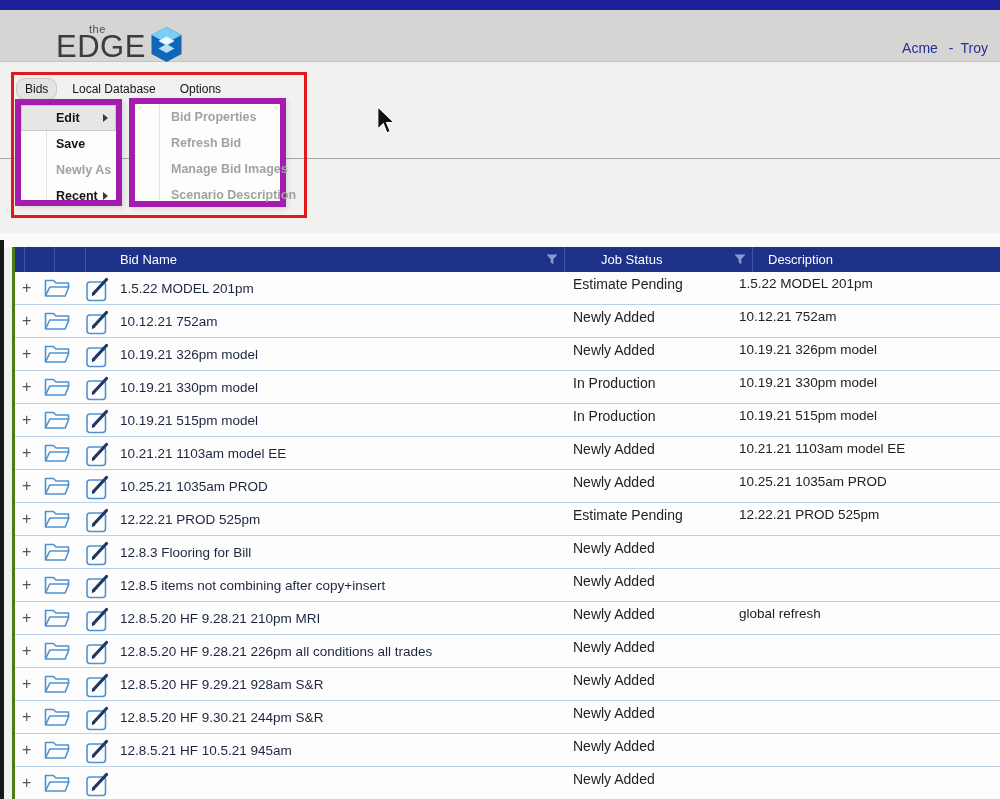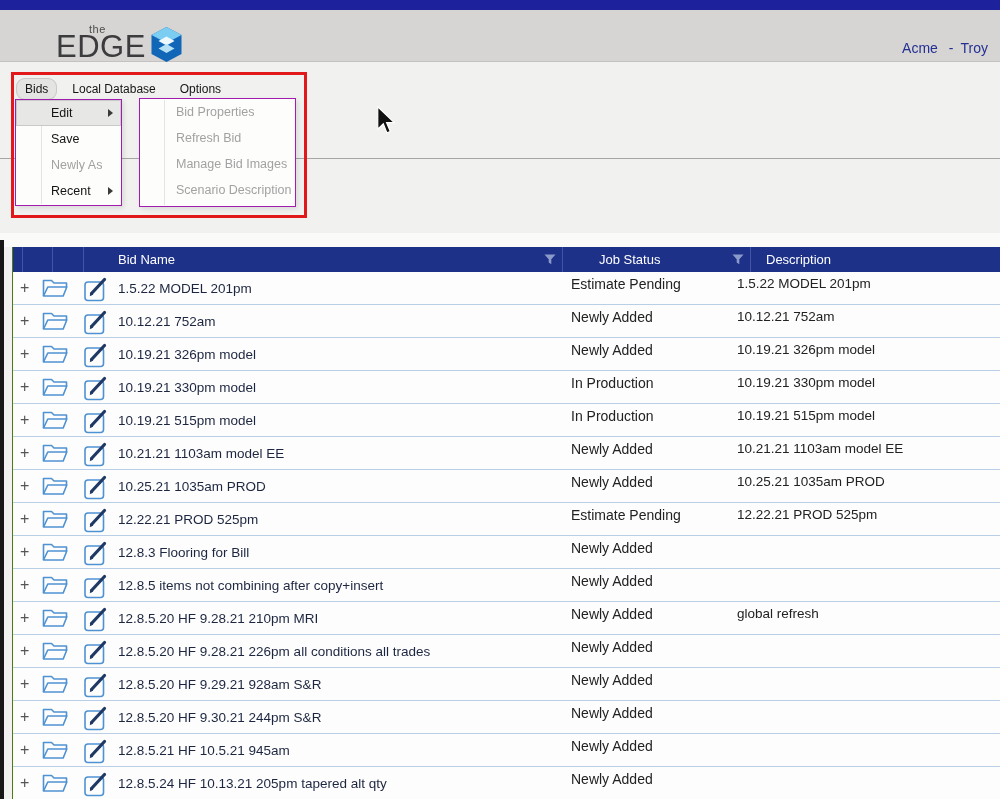"Edit" .panel { border: 1px solid #a21caf -> 6px solid #a21caf; font-weight: none -> bold }
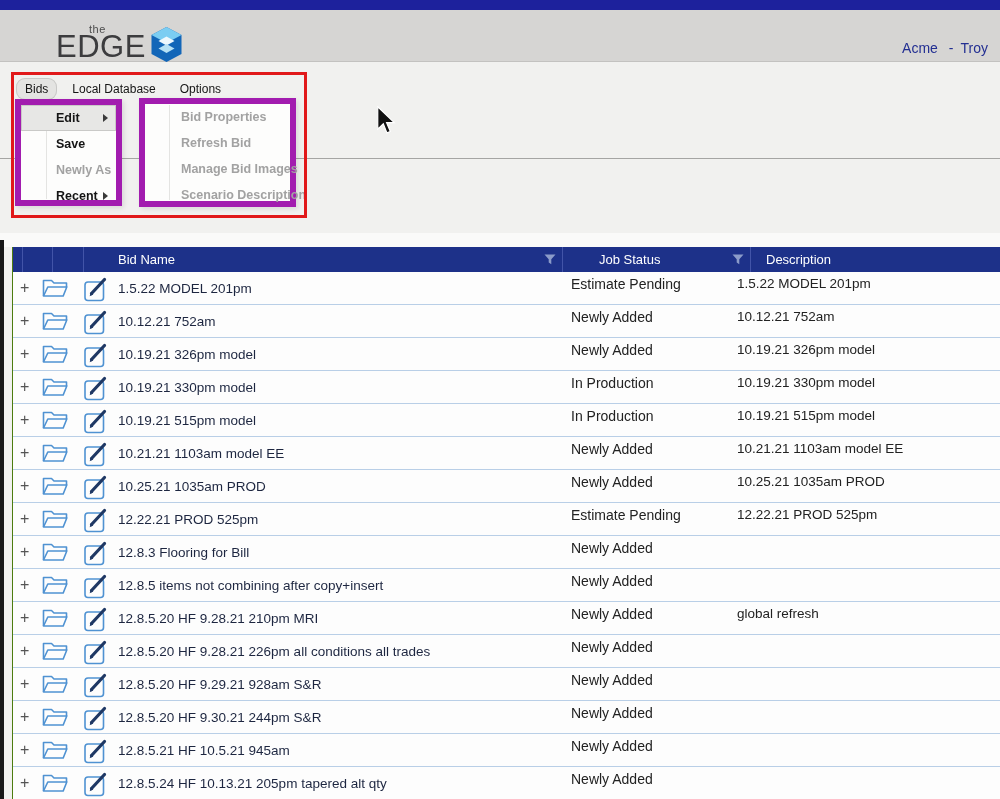"Bid Properties" .panel2 { left: 139px -> 129px }
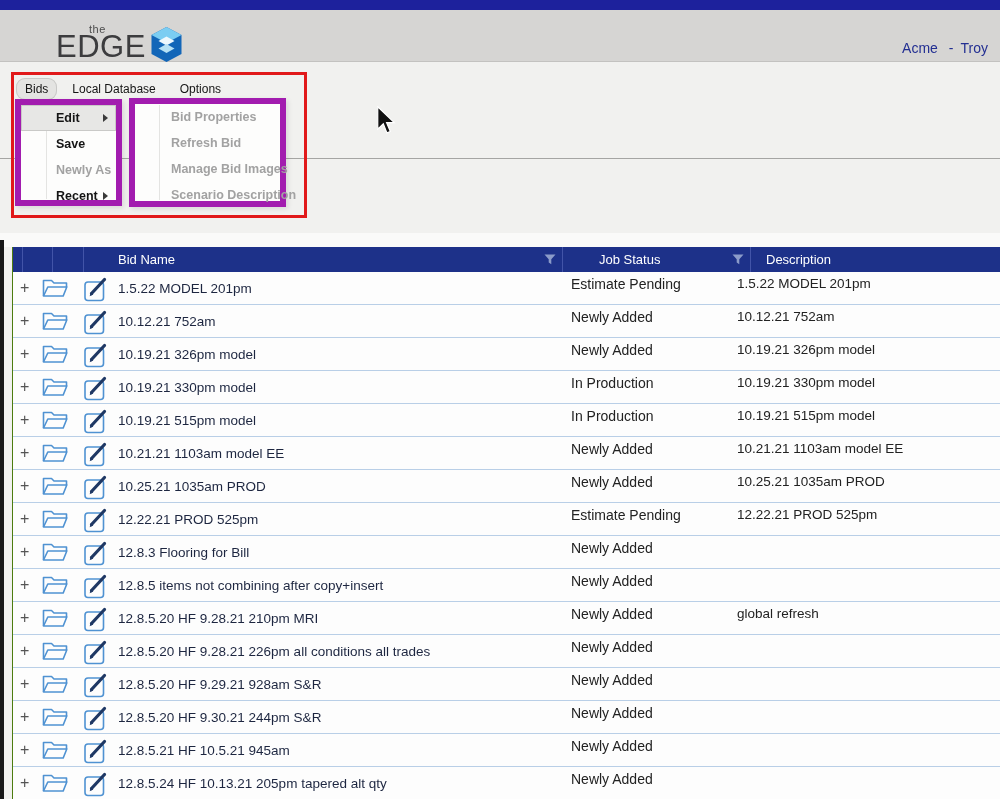"Bid Name" .table { border-left: 1px solid #4d7c0f -> 3px solid #4d7c0f }
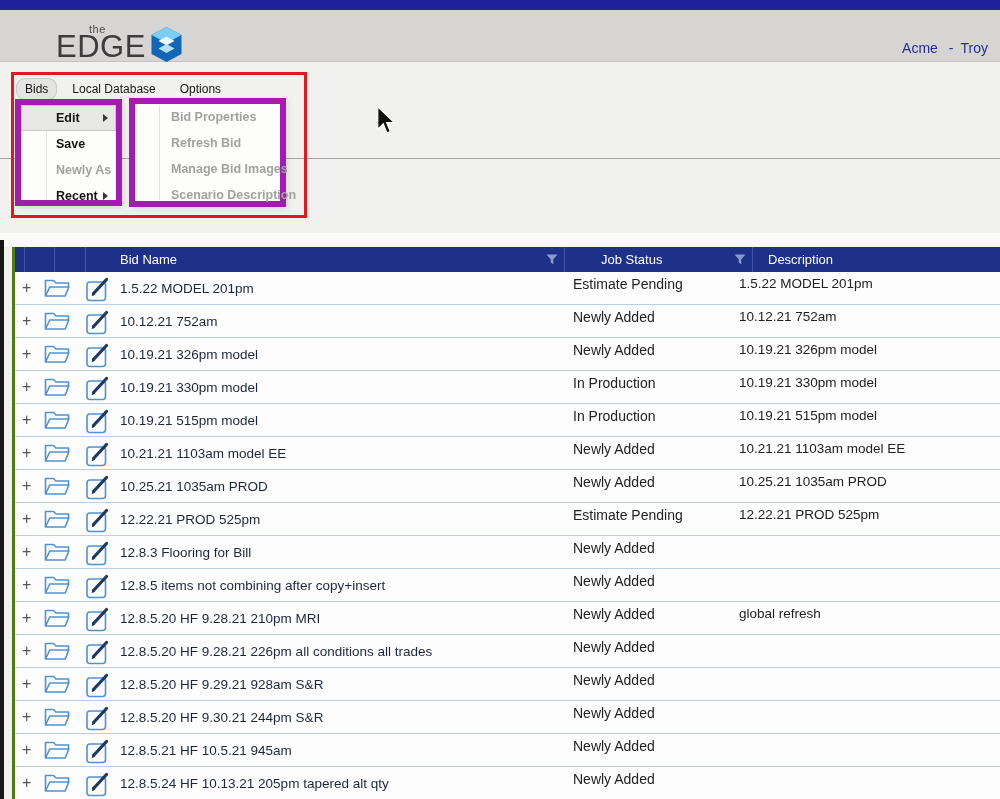"12.8.5.24 HF 10.13.21 205pm tapered" span.c-name { html: <span>12.8.5.24 HF 10.13.21 205pm tapered alt qty</span> -> none }
